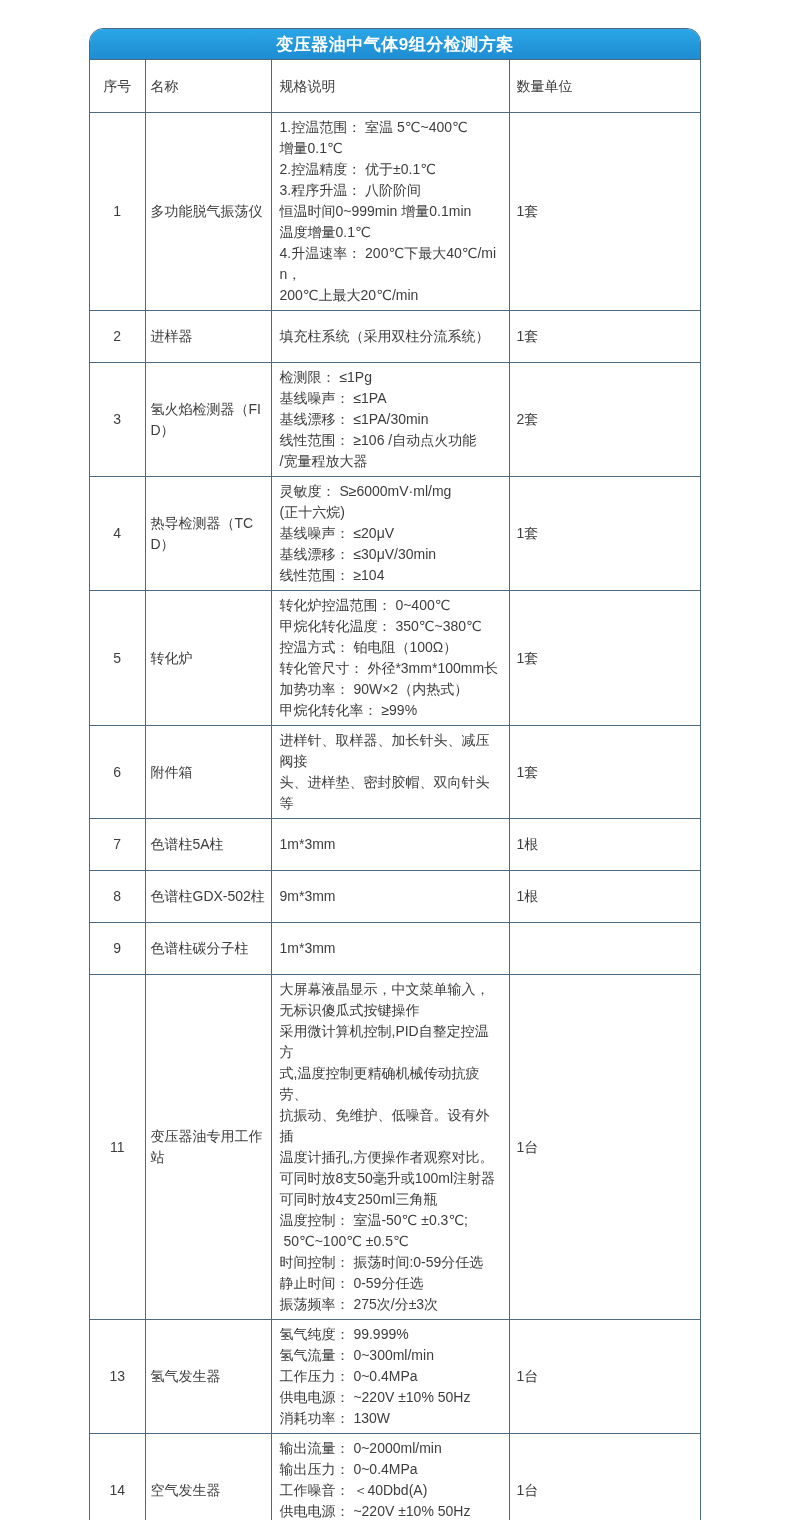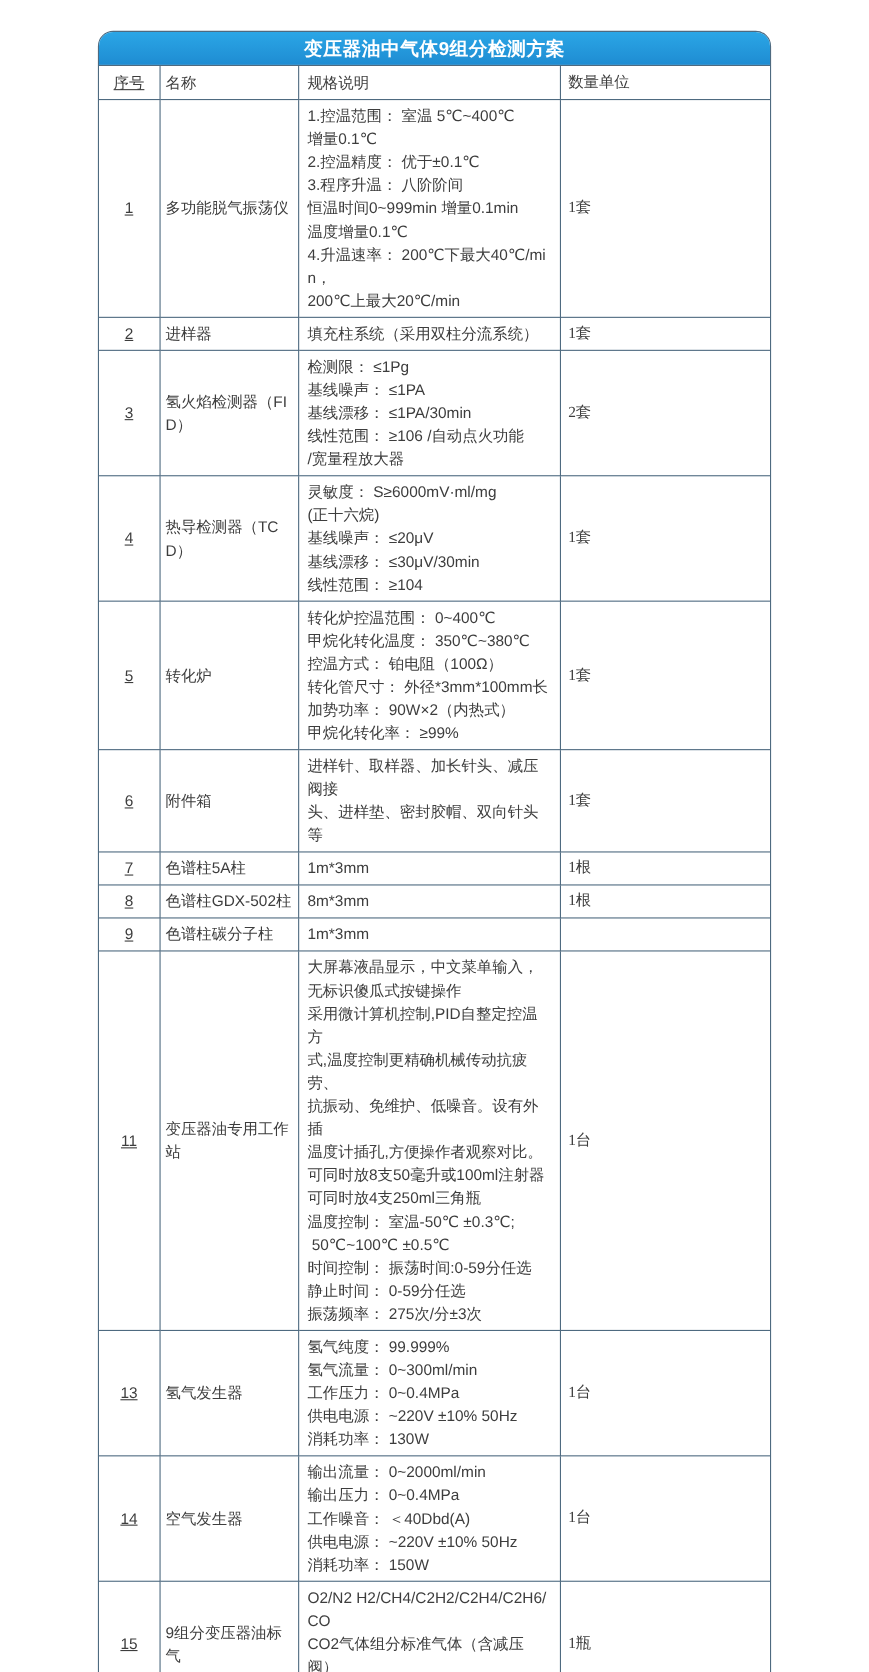"序号" th:first-child, td:first-child { text-decoration: underline -> none }
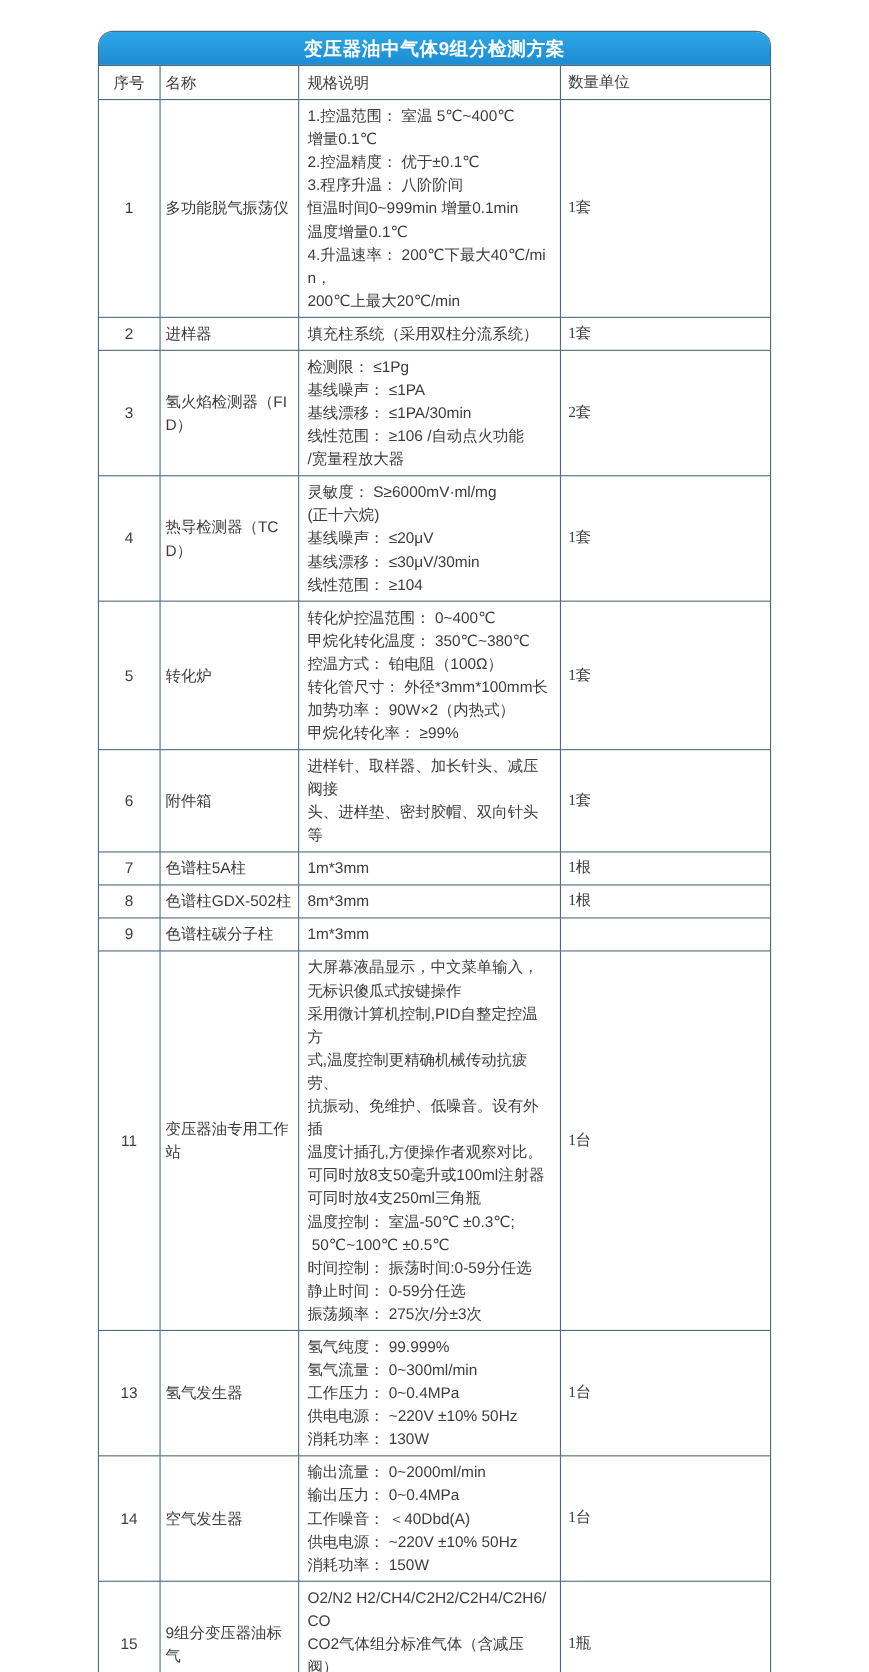"名称" td.name-cell, th.name-cell { padding: 4px 5px -> 15px 5px }
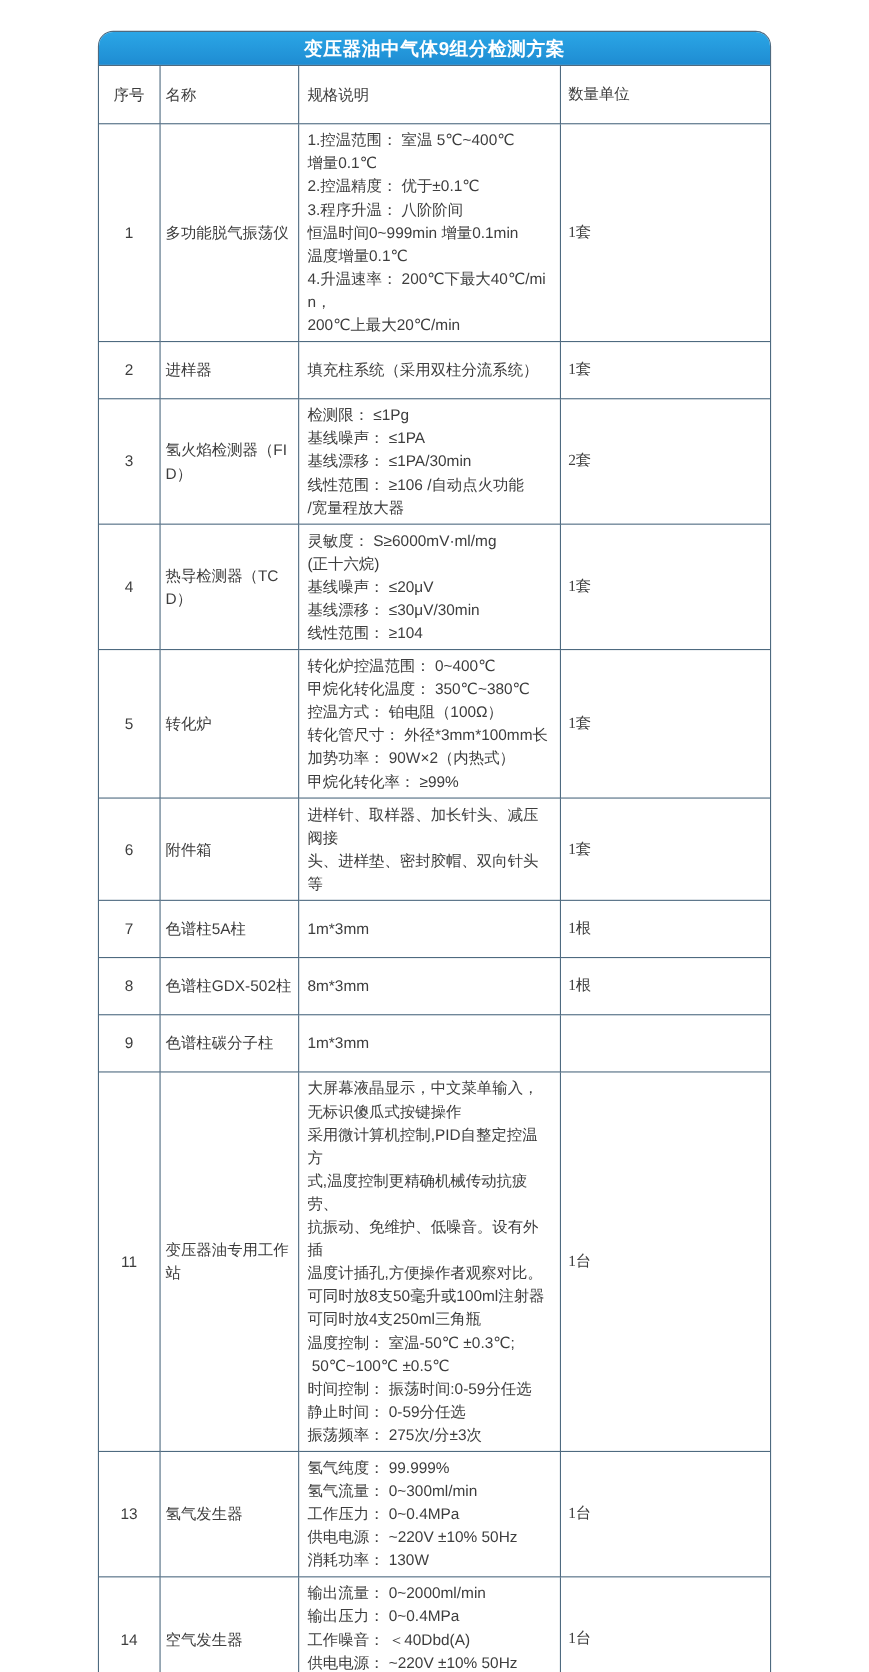"数量单位" th:last-child, td:last-child { font-family: Liberation Serif, serif -> none }
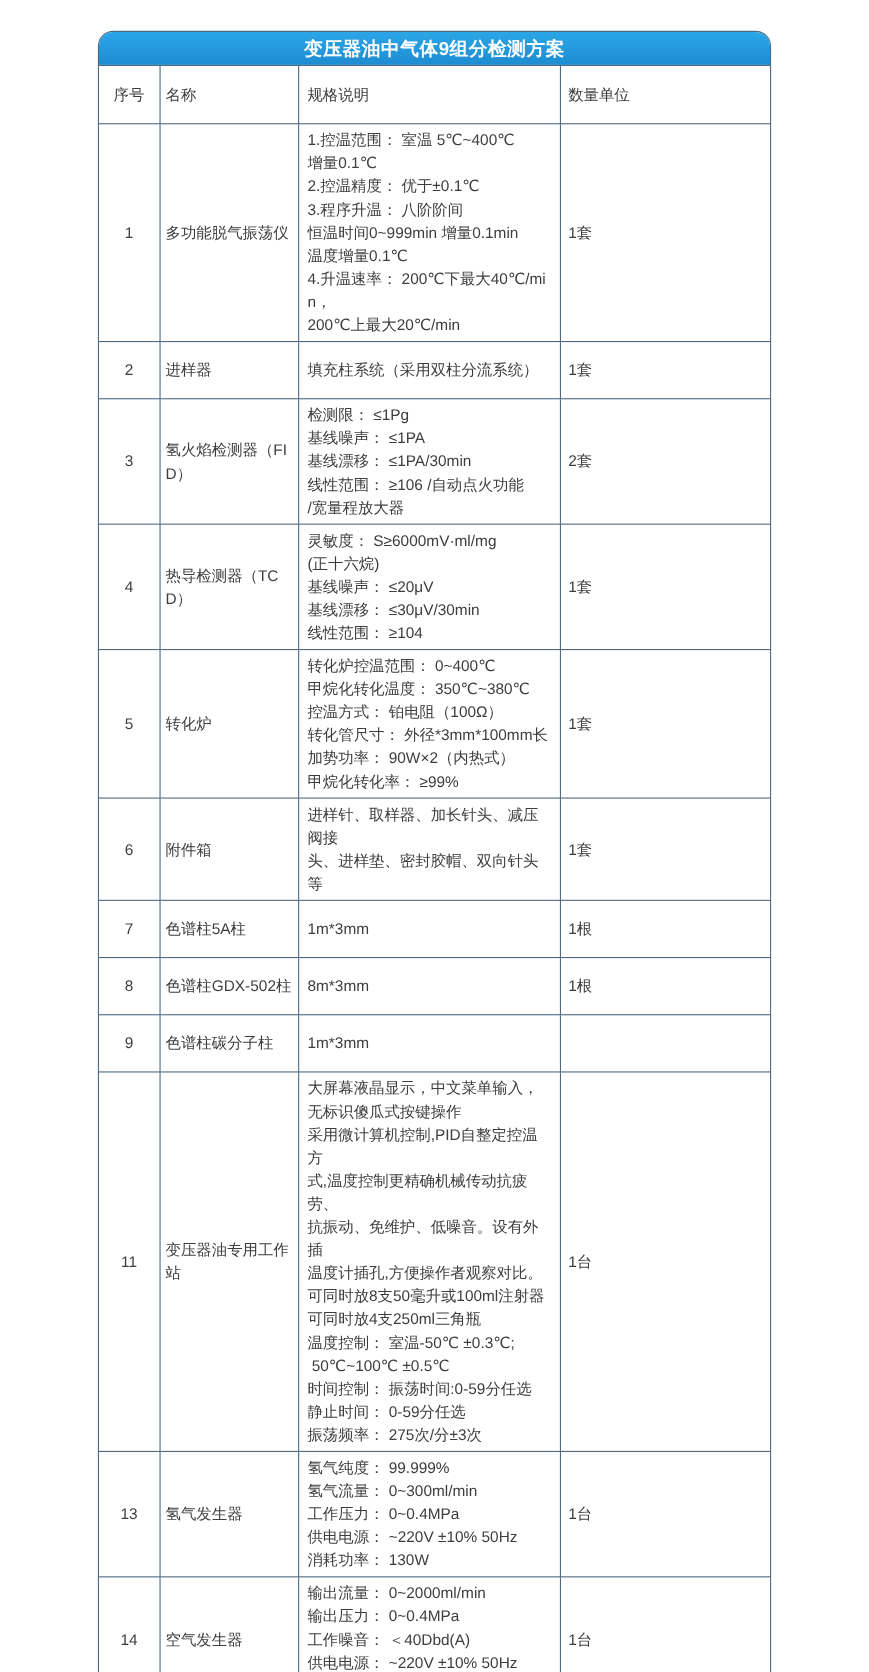"8m*3mm" td.spec-cell { text: 8m -> 9m }
